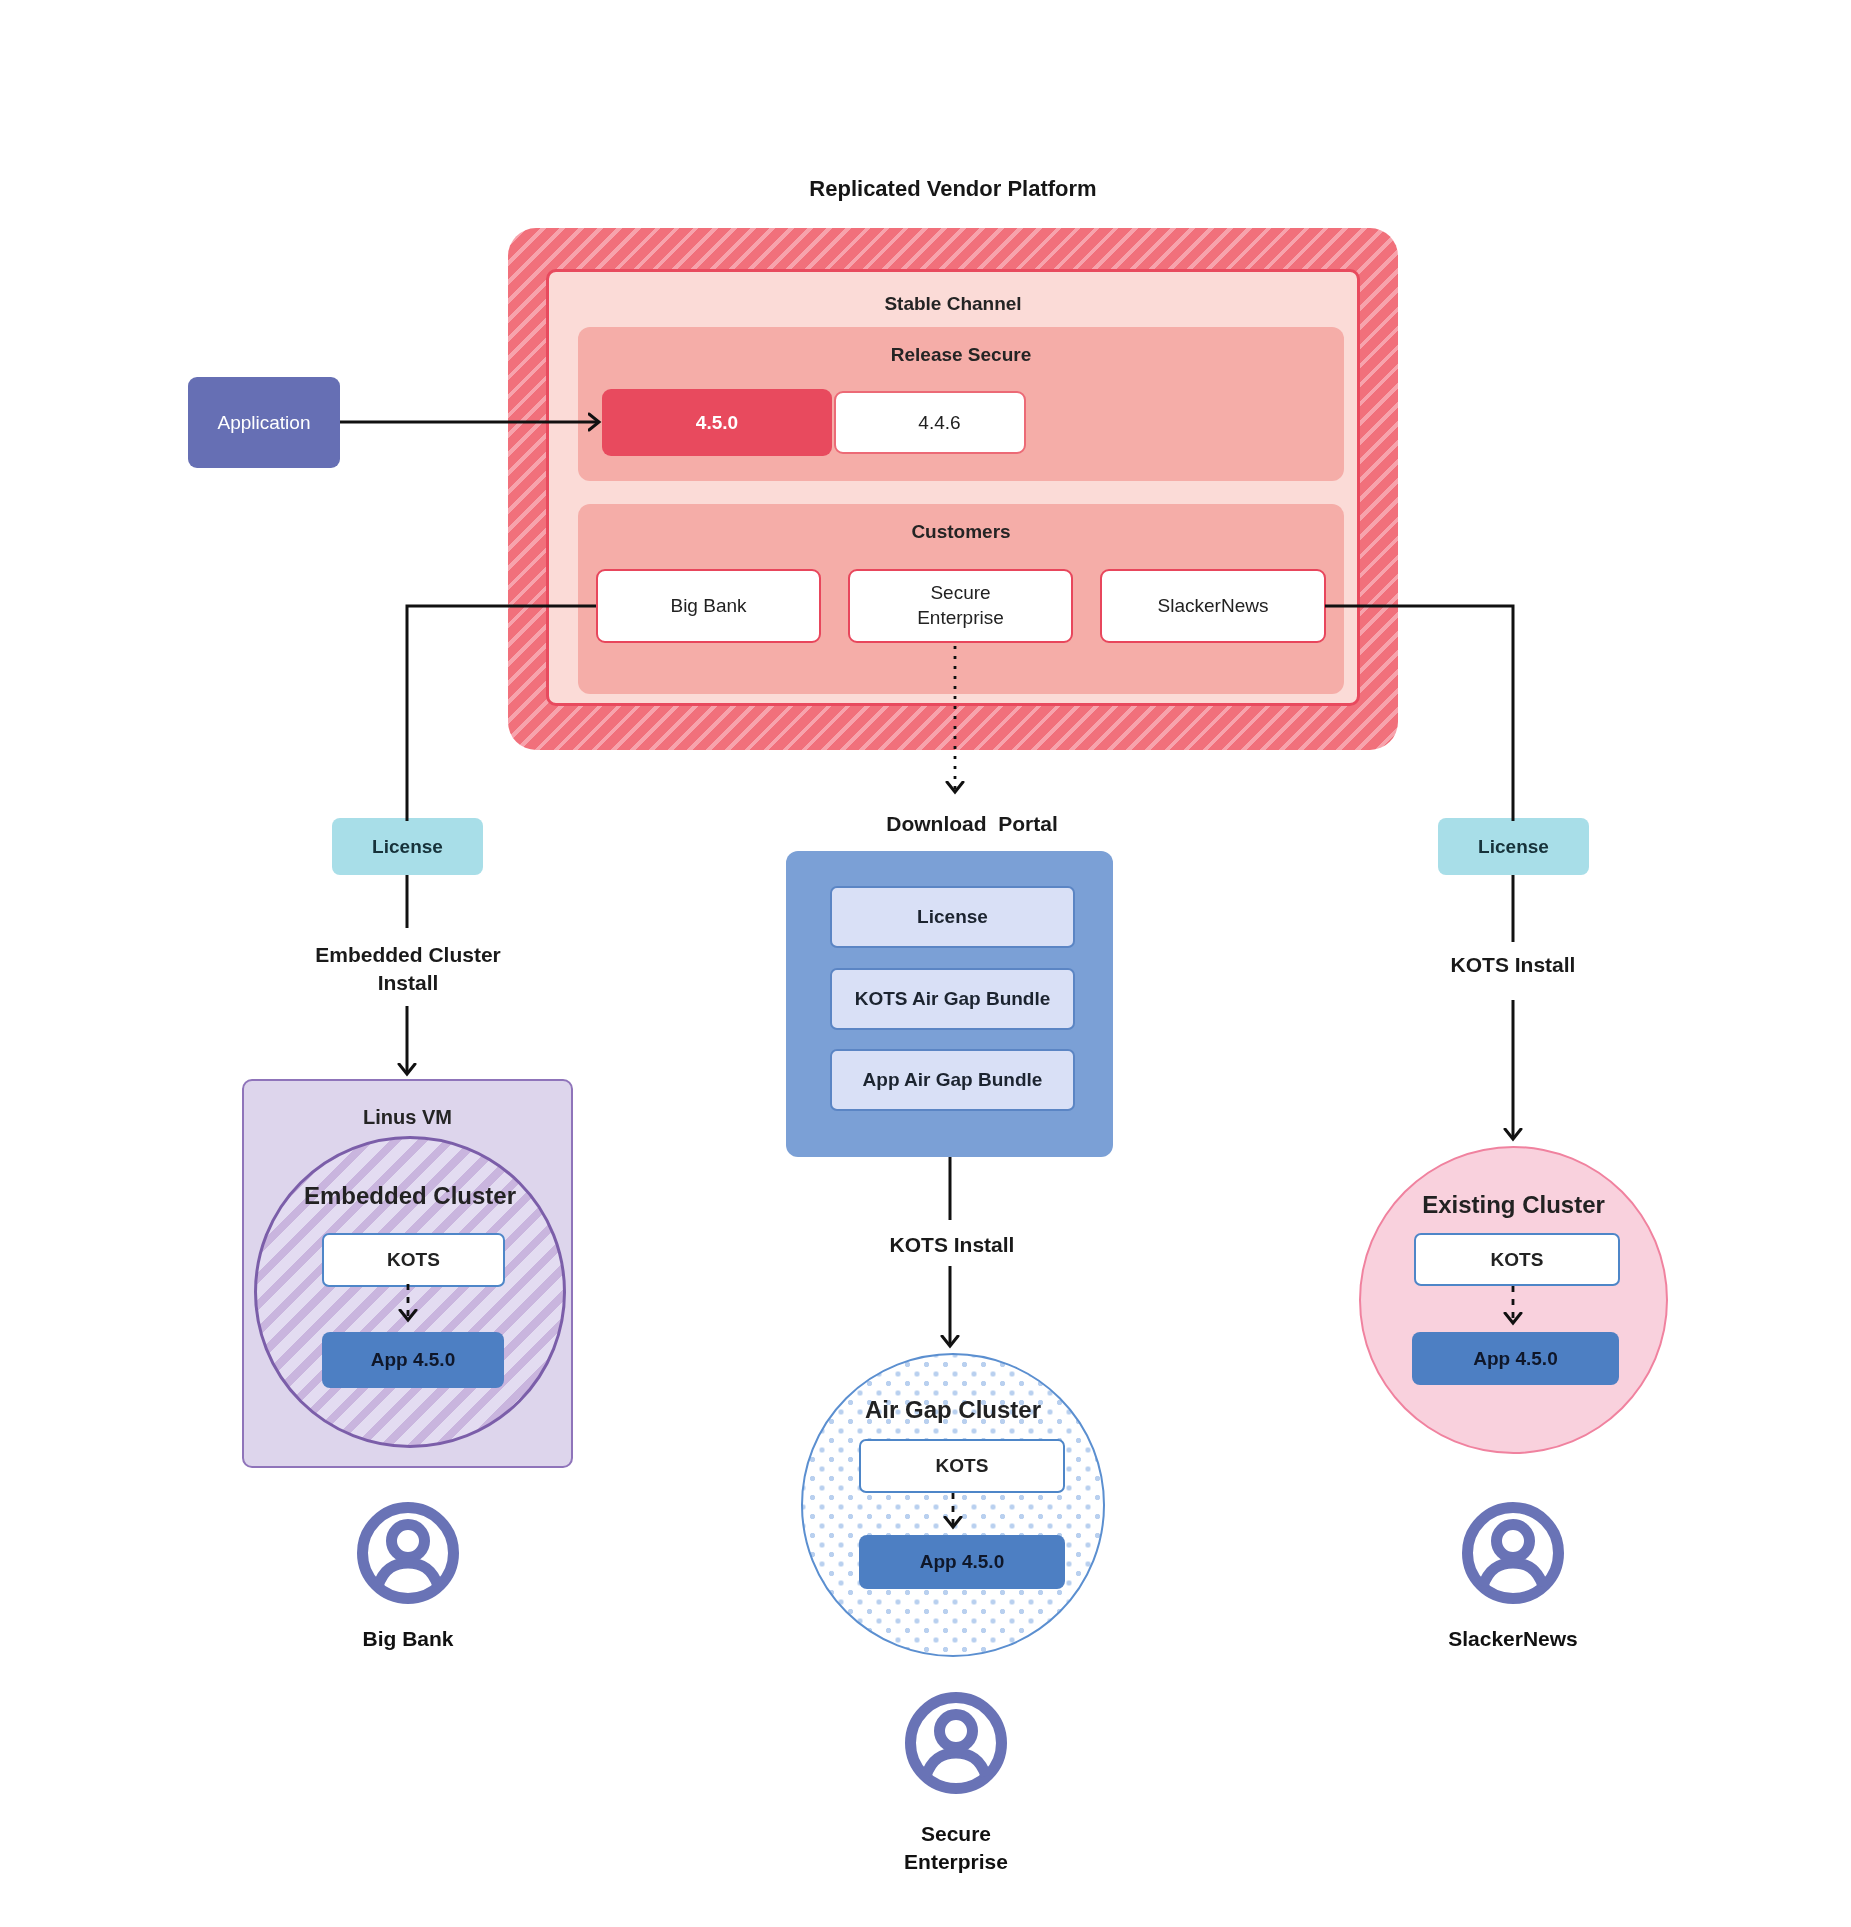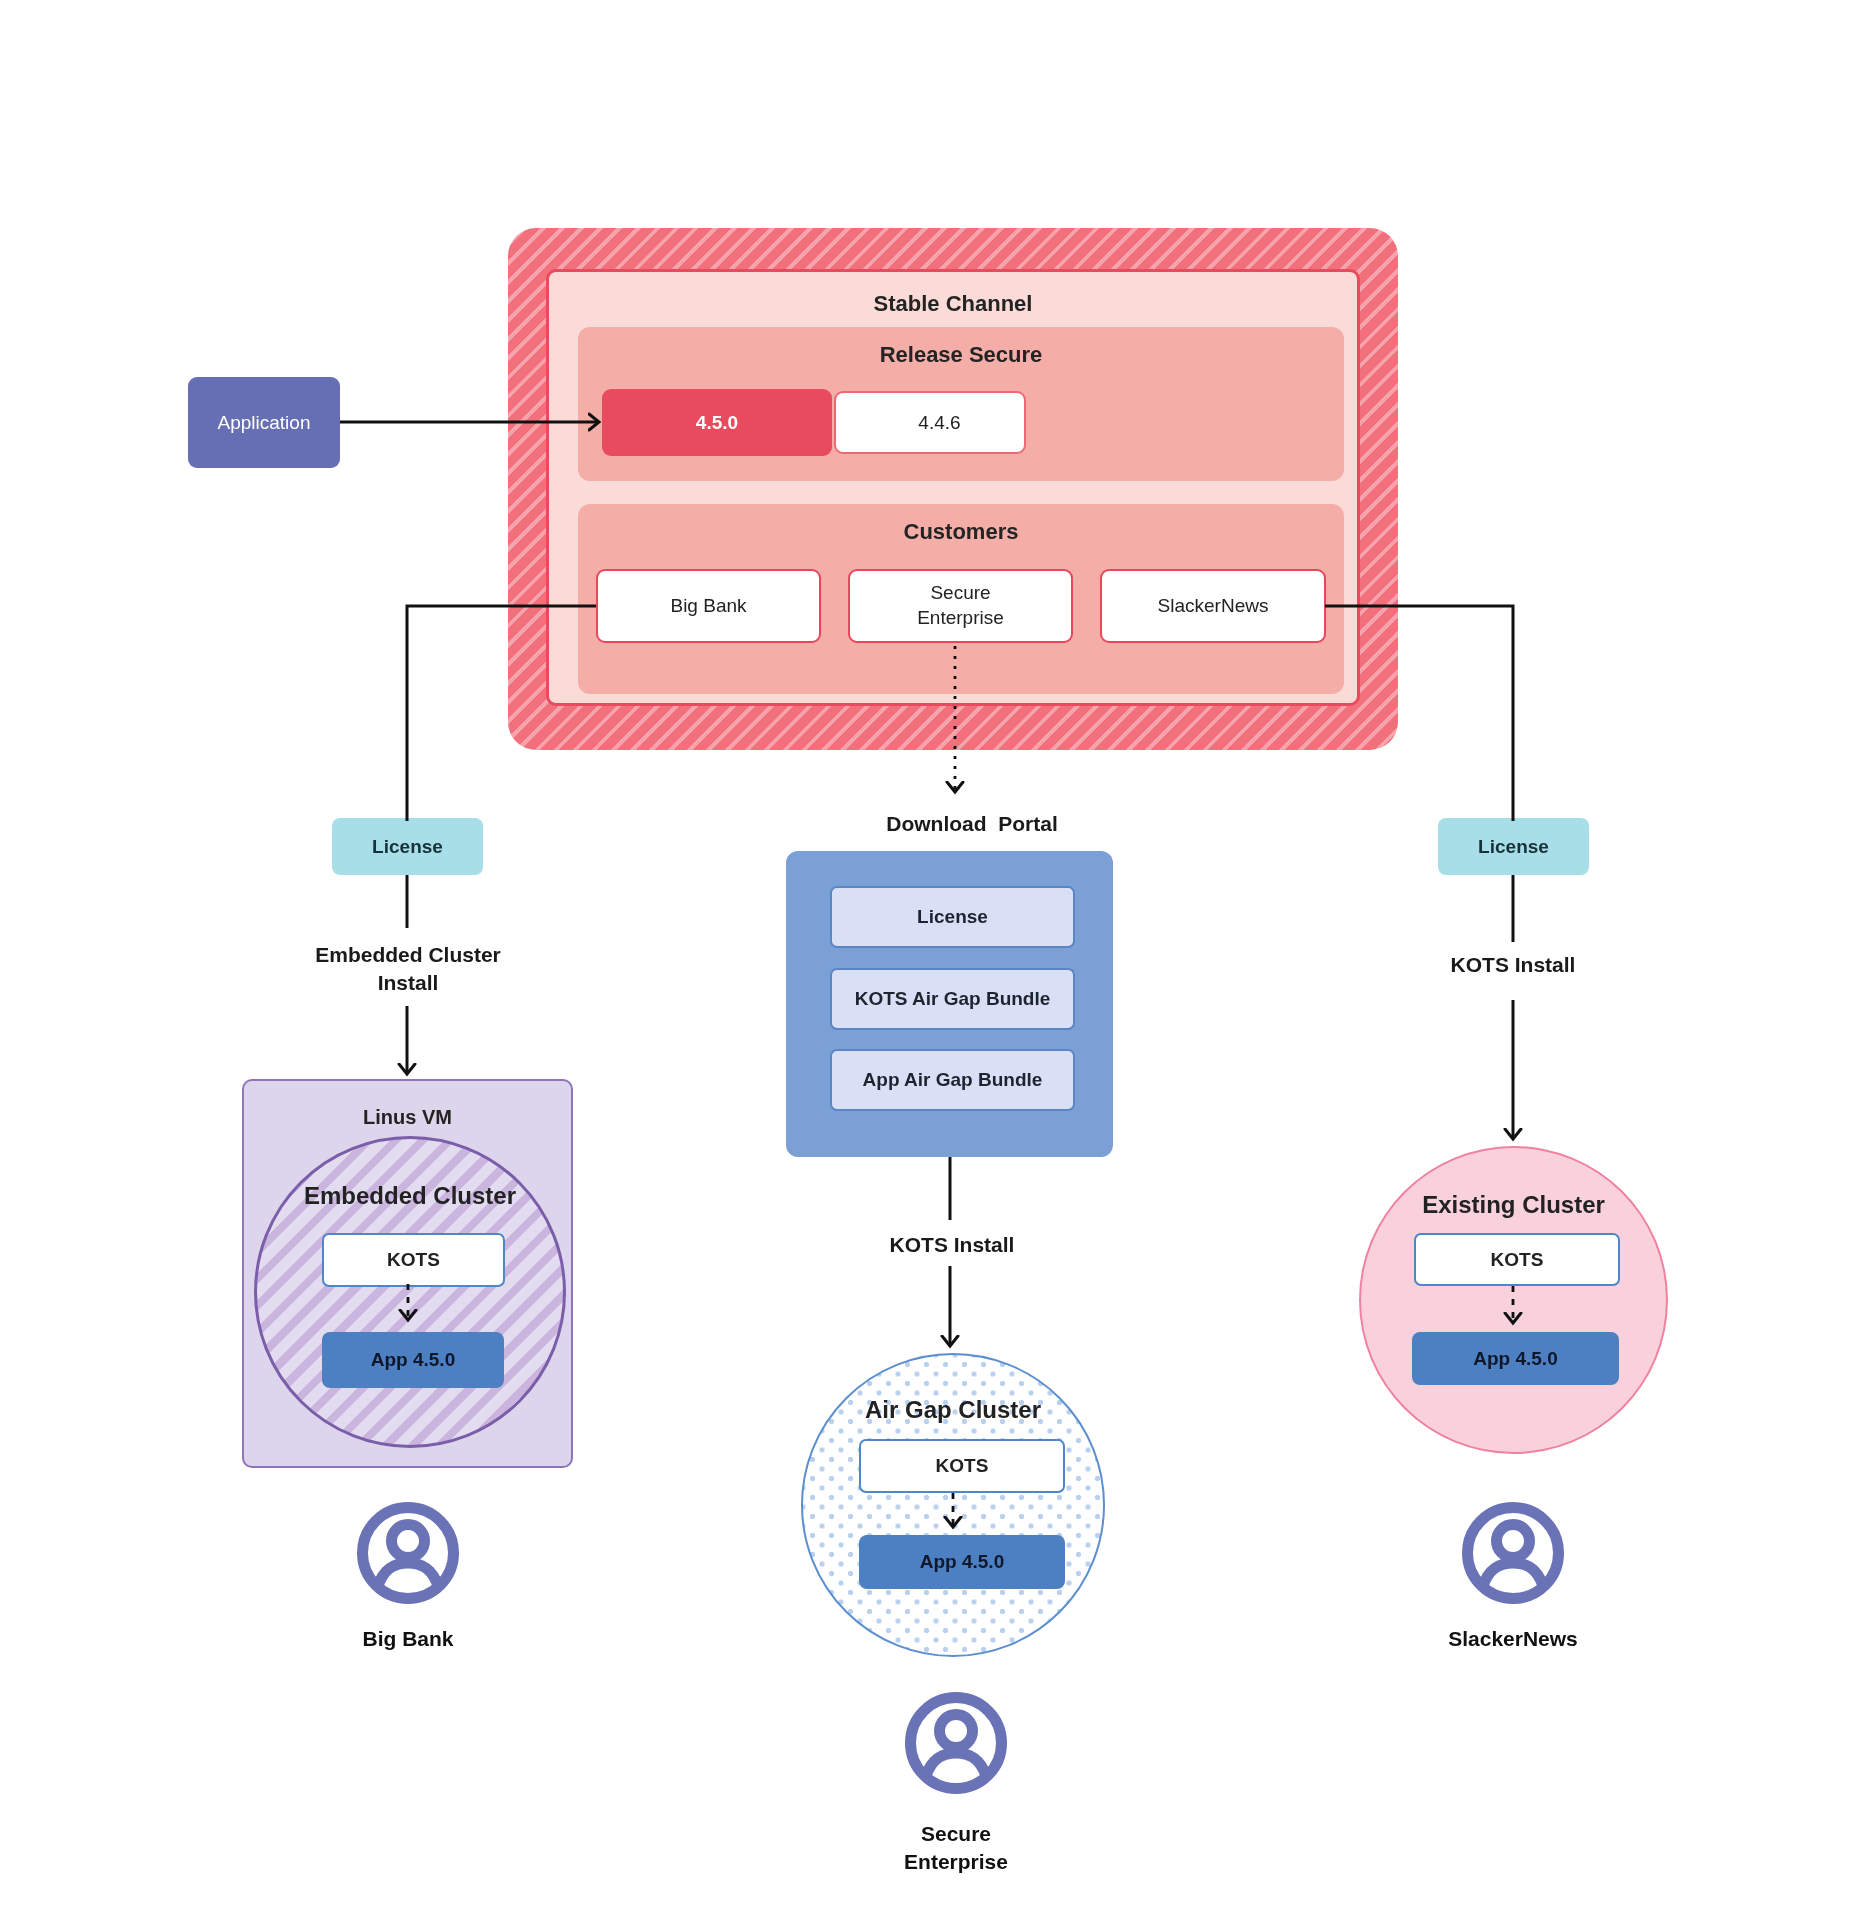"Replicated Vendor Platform" div.abs { html: none -> <div>Replicated Vendor Platform</div> }
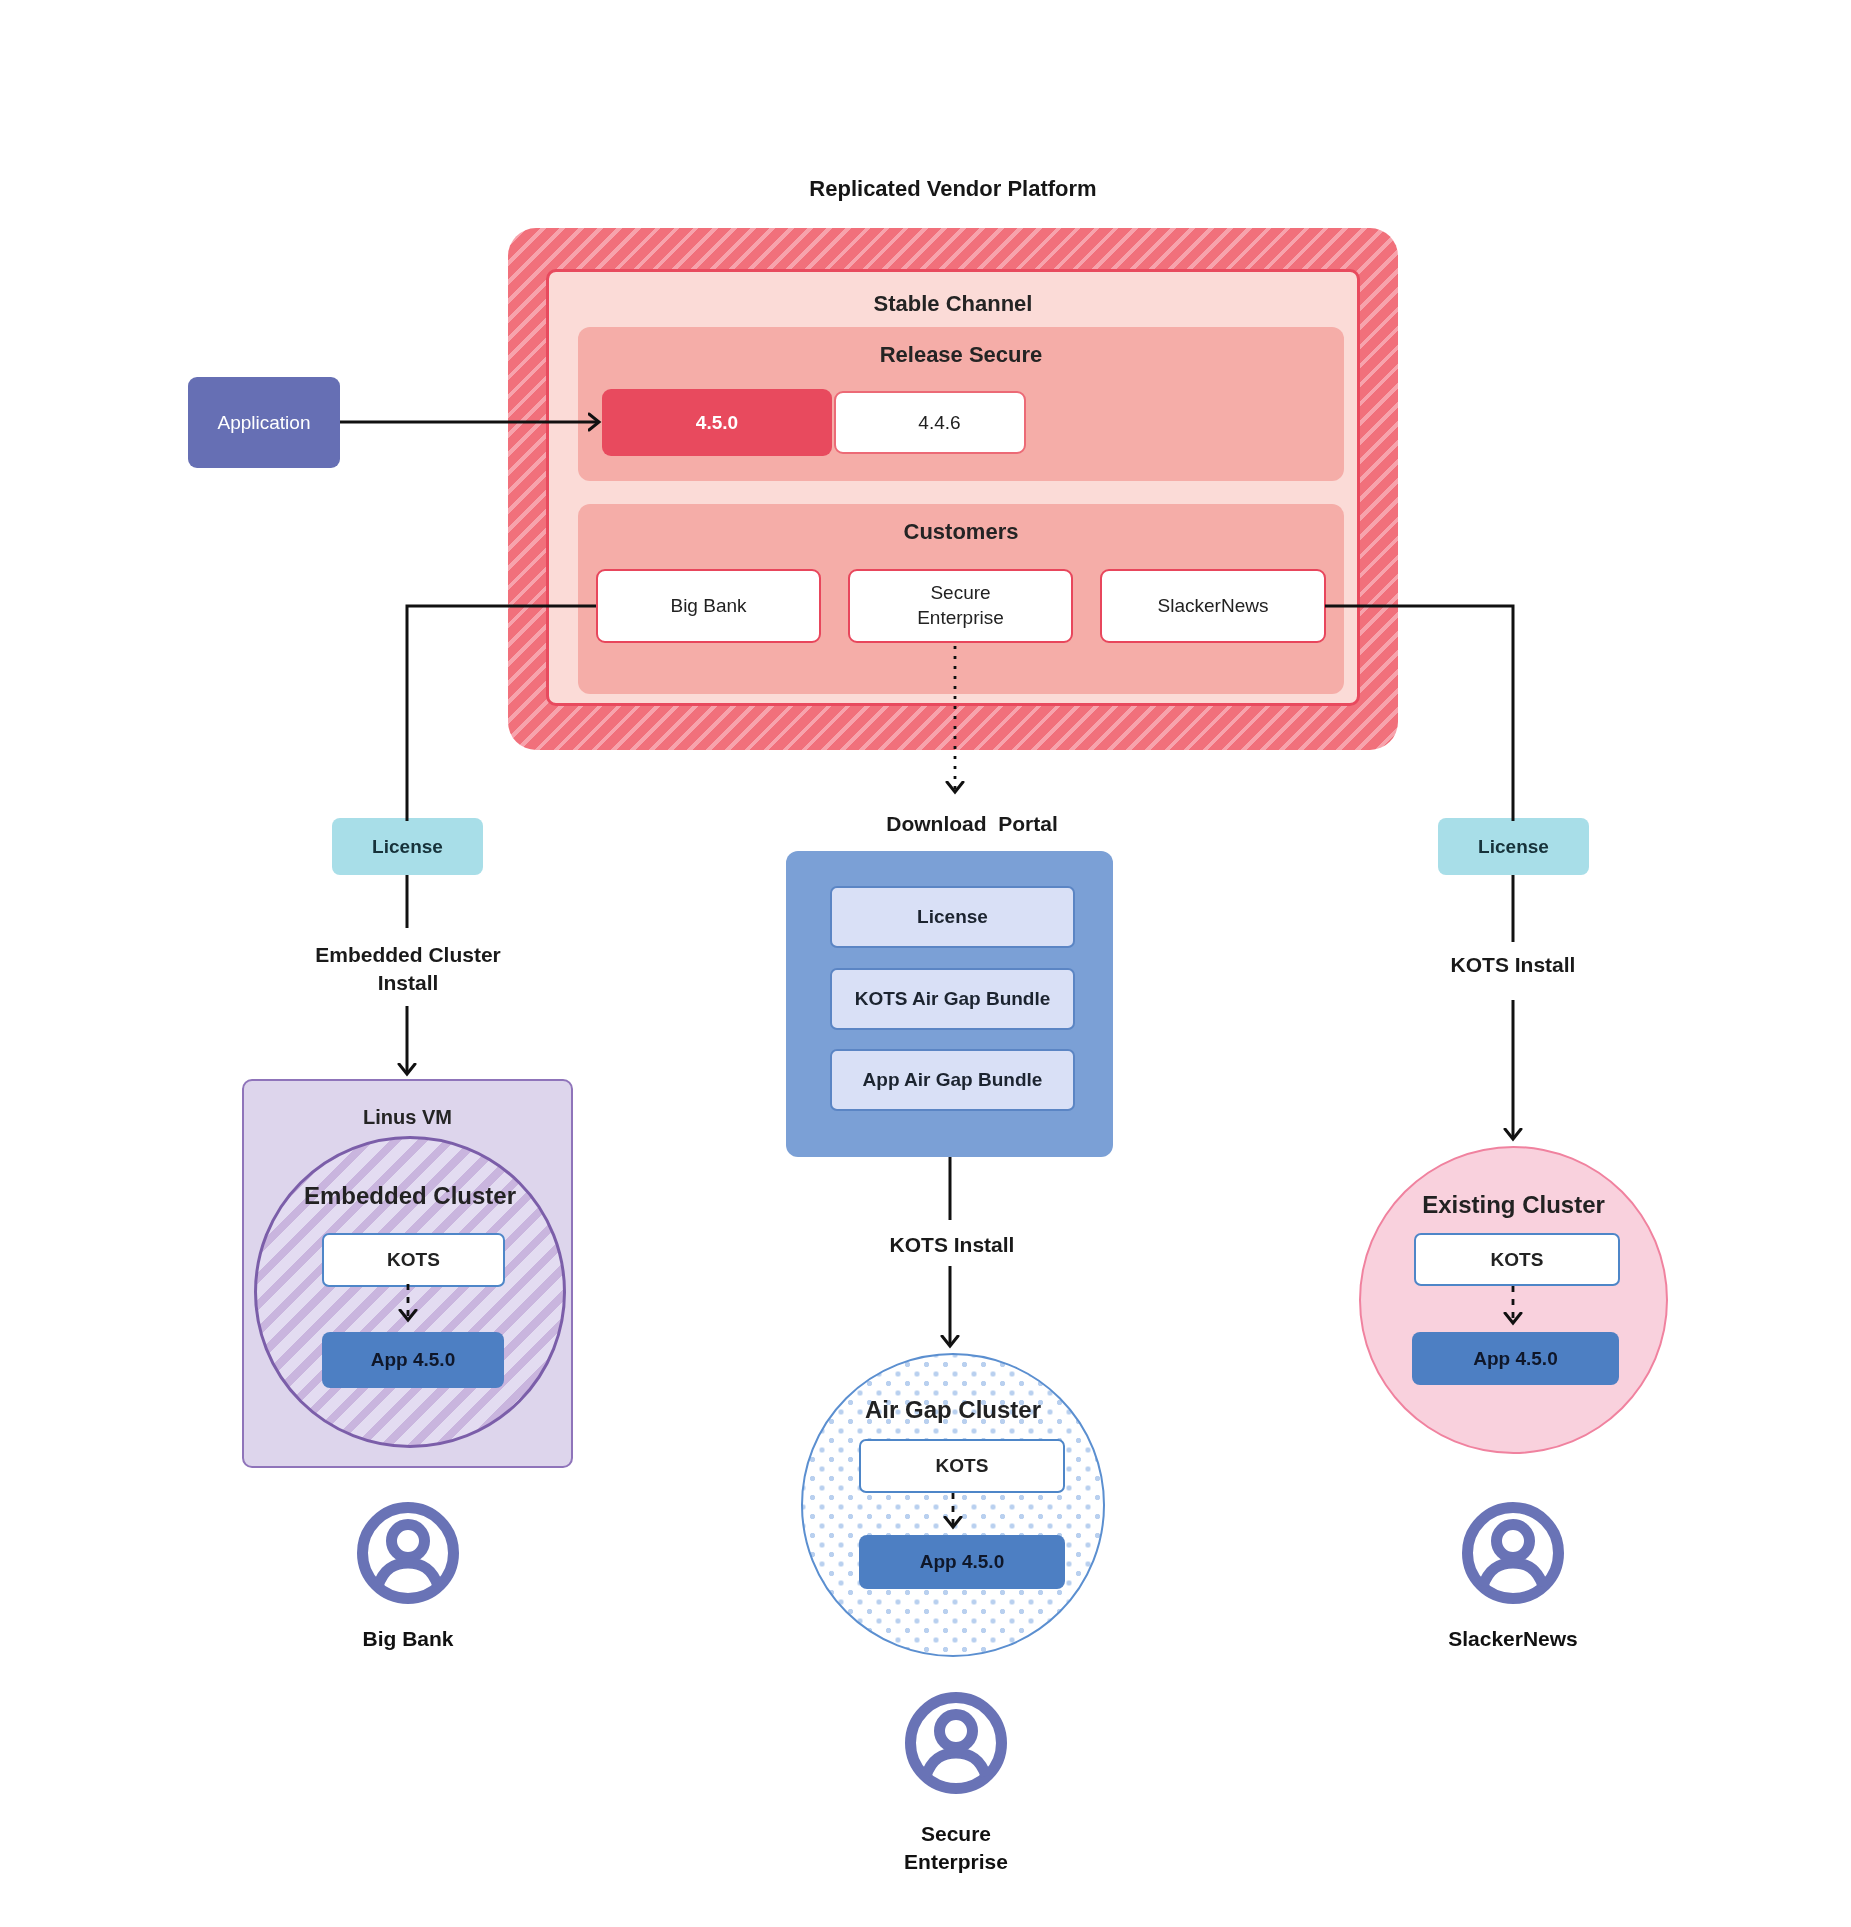"Stable Channel" .lbl { font-size: 22px -> 19px }
